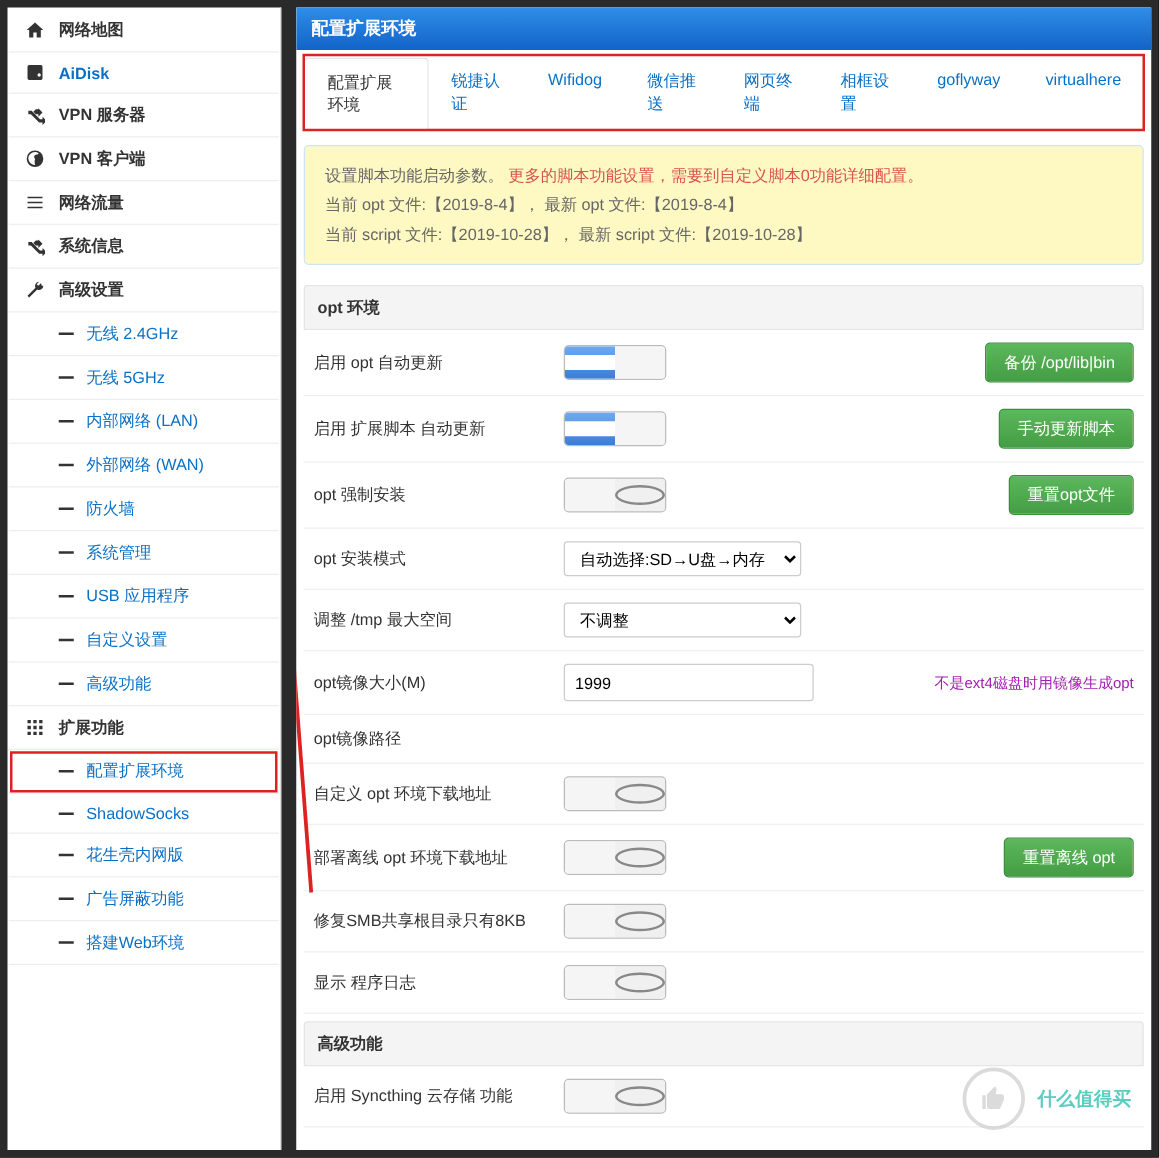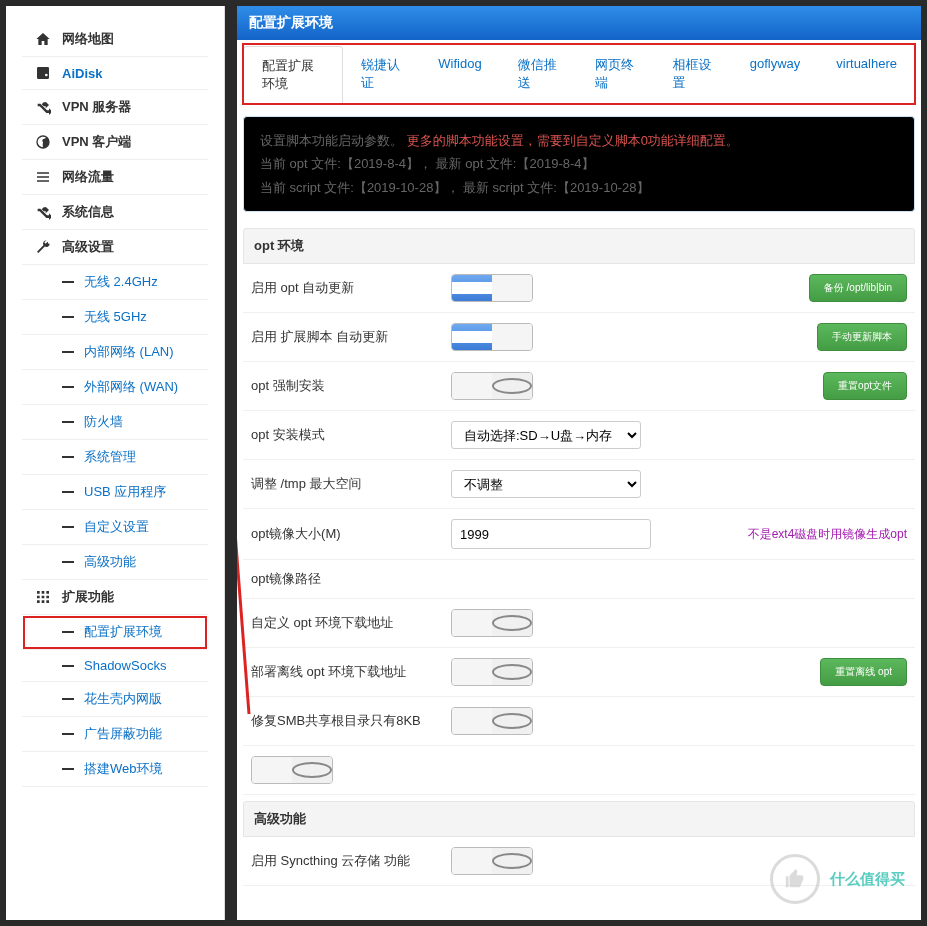"网络地图" .menu { padding: 16px -> 1px }
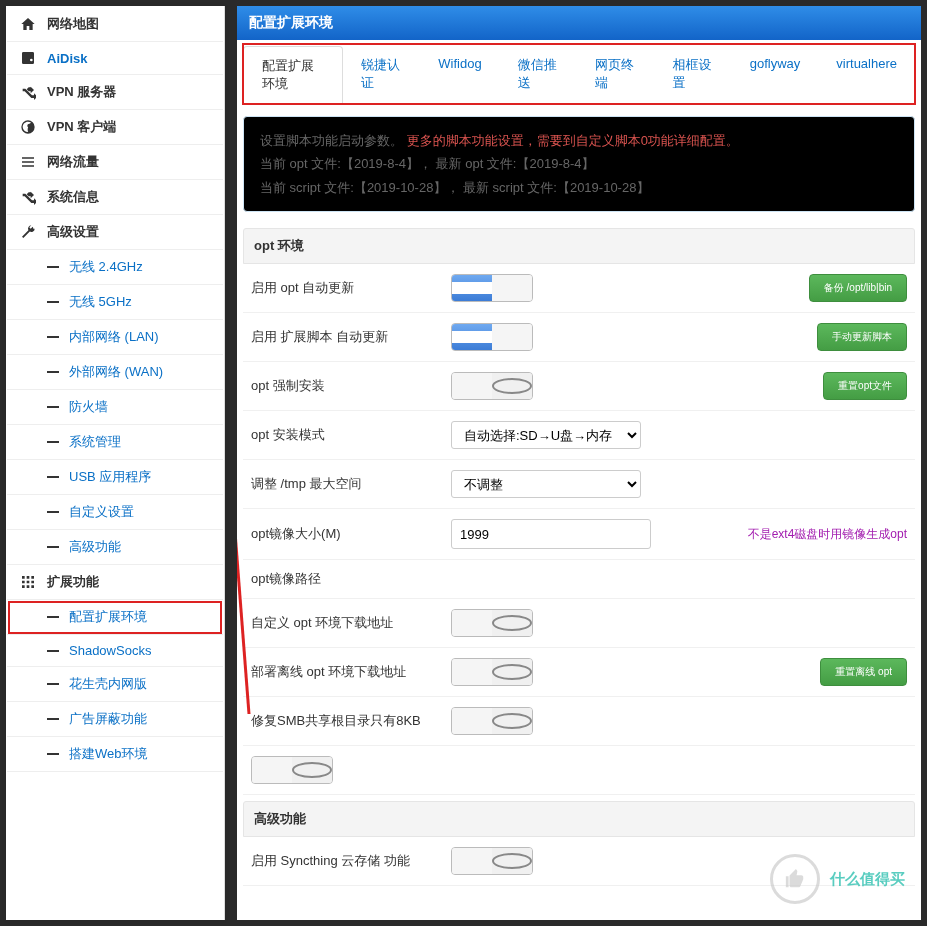"设置脚本功能启动参数。 更多的脚本功能设置，需要到自定义脚本0功能详细配置。" .notice { background: #000000 -> #fef9c3 }
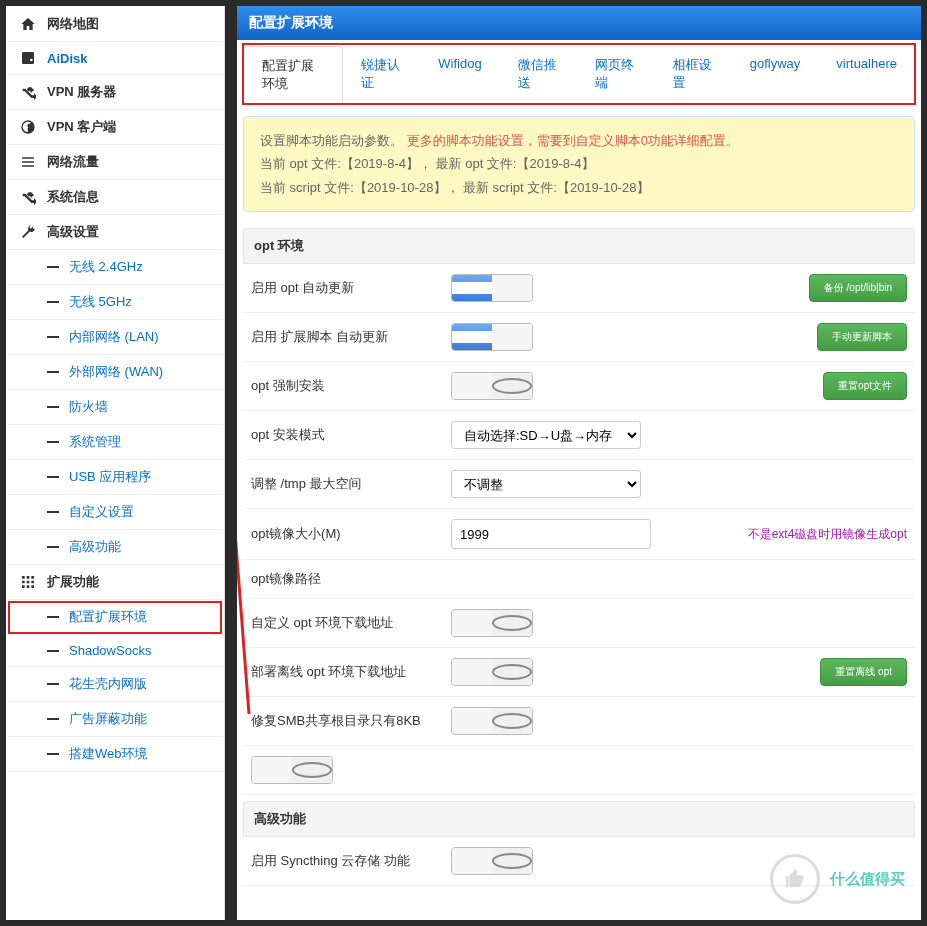"备份 /opt/lib|bin" .btn { font-size: 10px -> 13px }
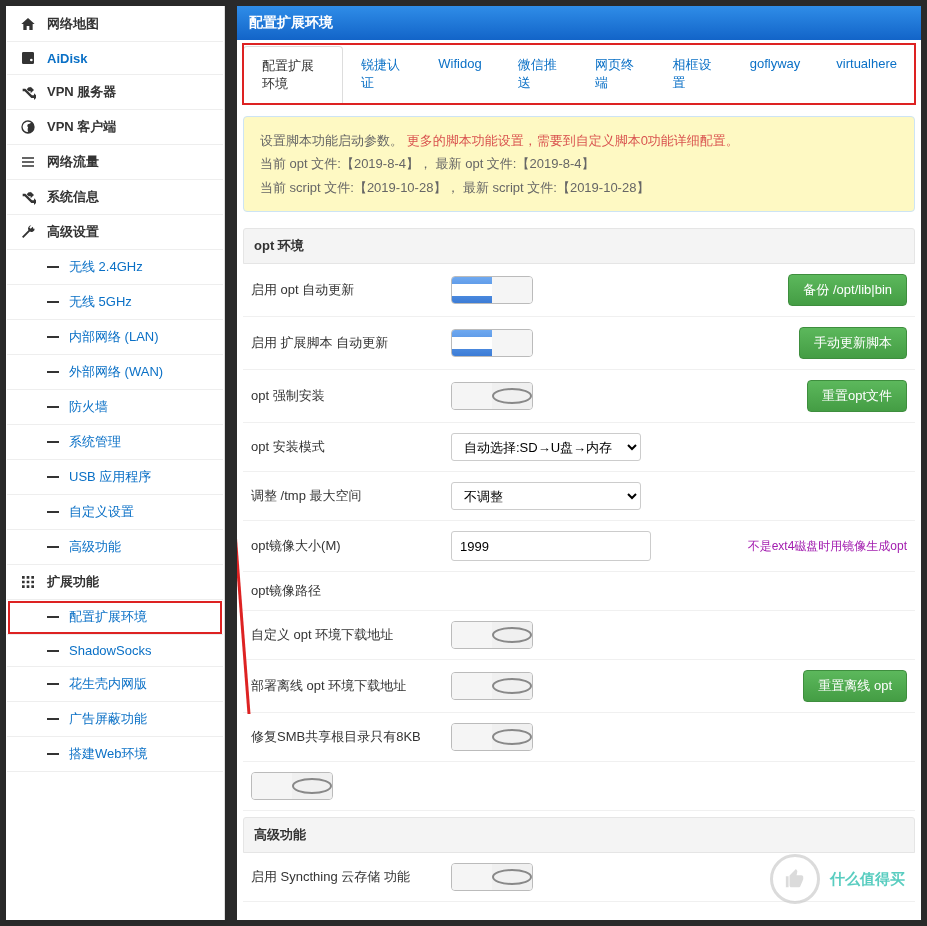"显示 程序日志" div.lbl { html: none -> <div>显示 程序日志</div> }
